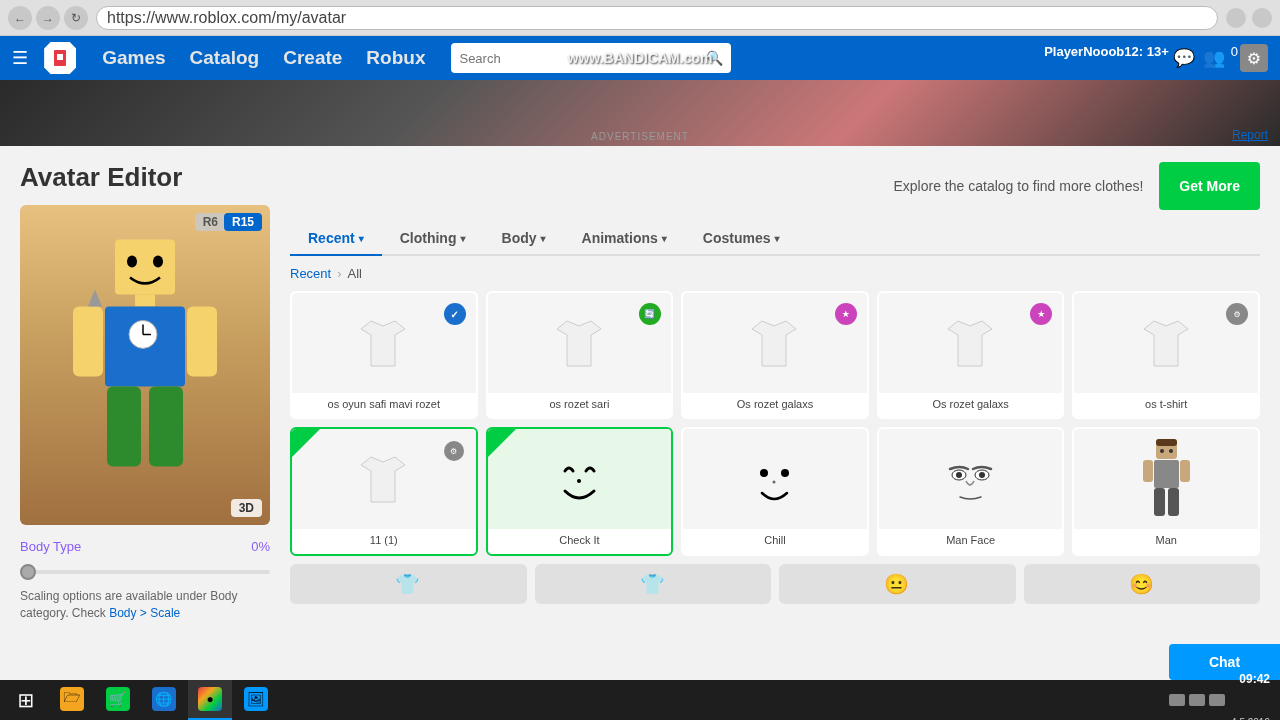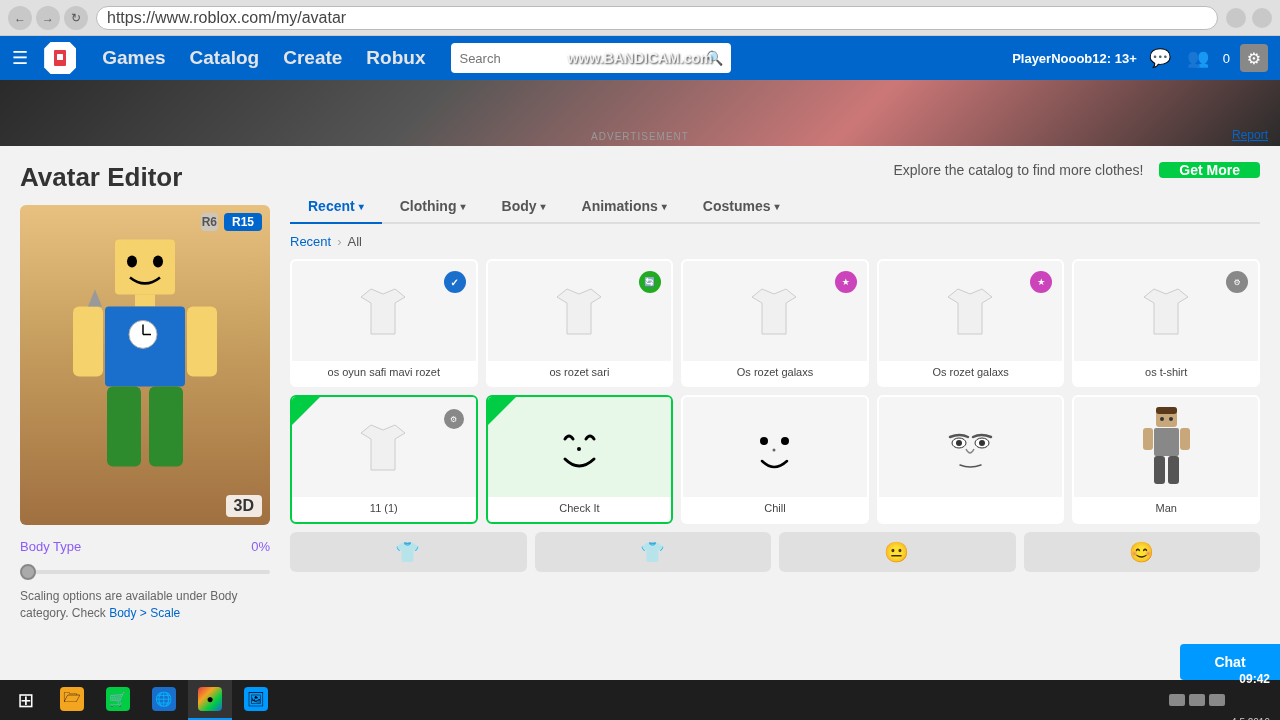"PlayerNooob12: 13+" .nav-right { align-items: center -> none; gap: 10px -> 2px }
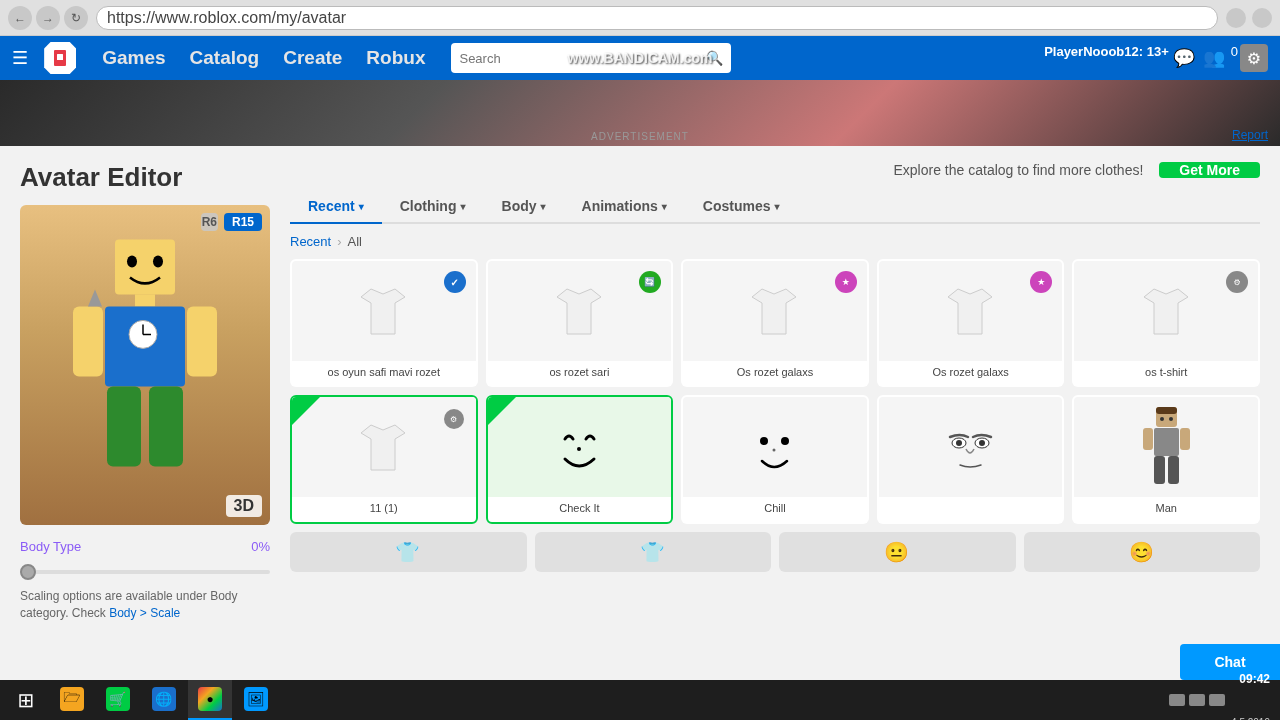"Get More" .get-more-btn { padding: 0 20px -> 16px 20px }
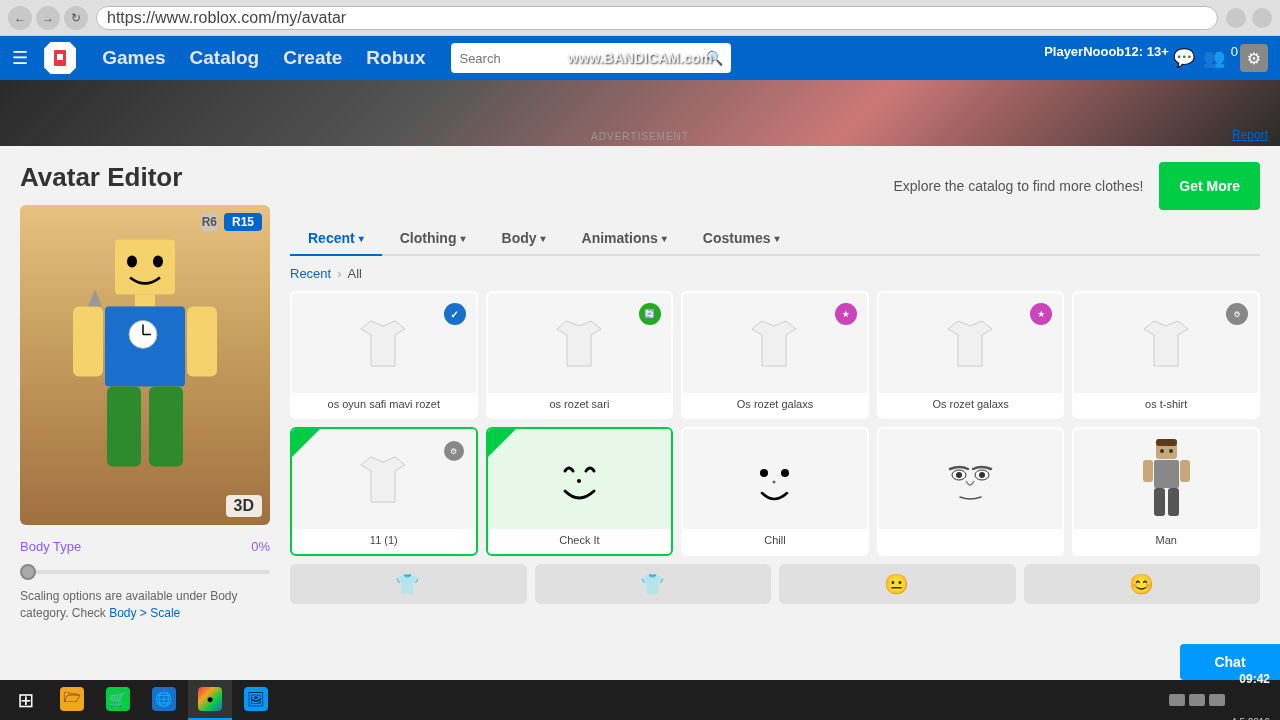"R6" .r6-badge { padding: 2px 1px -> 2px 8px; right: 52px -> 44px }
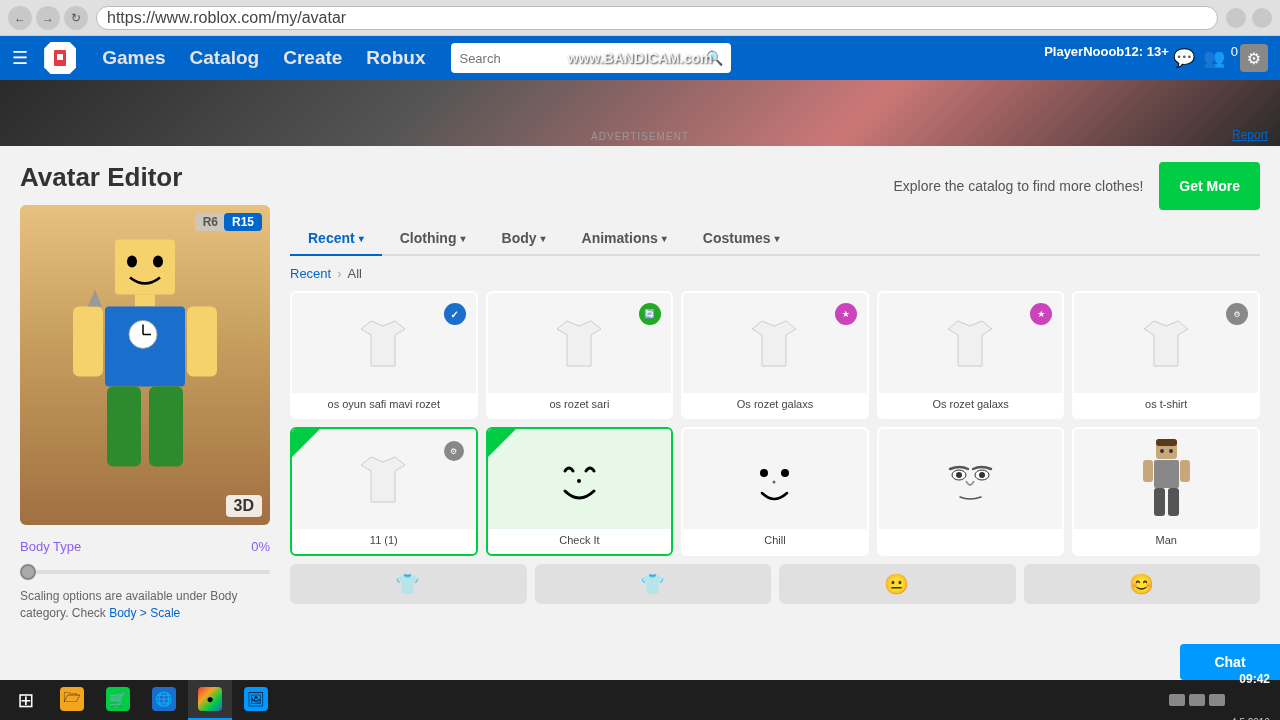"3D" .avatar-3d-badge { font-size: 16px -> 12px }
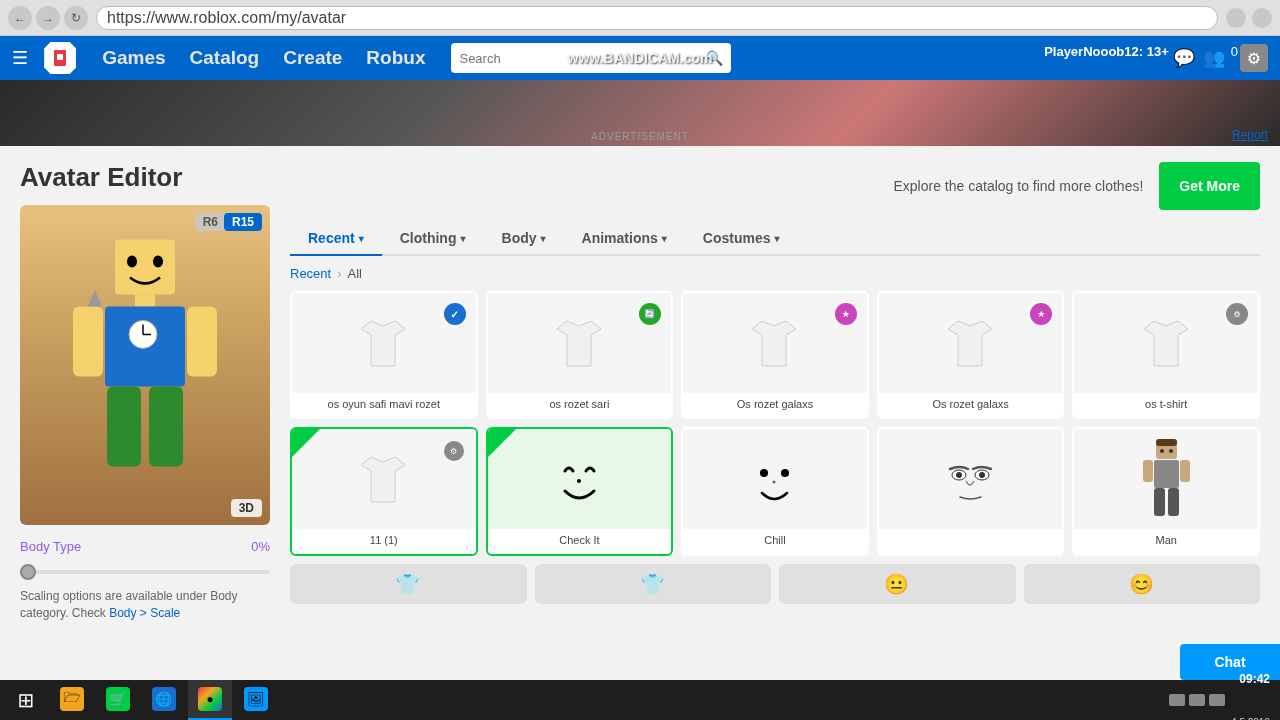"Man Face" div.item-name { html: none -> <div>Man Face</div> }
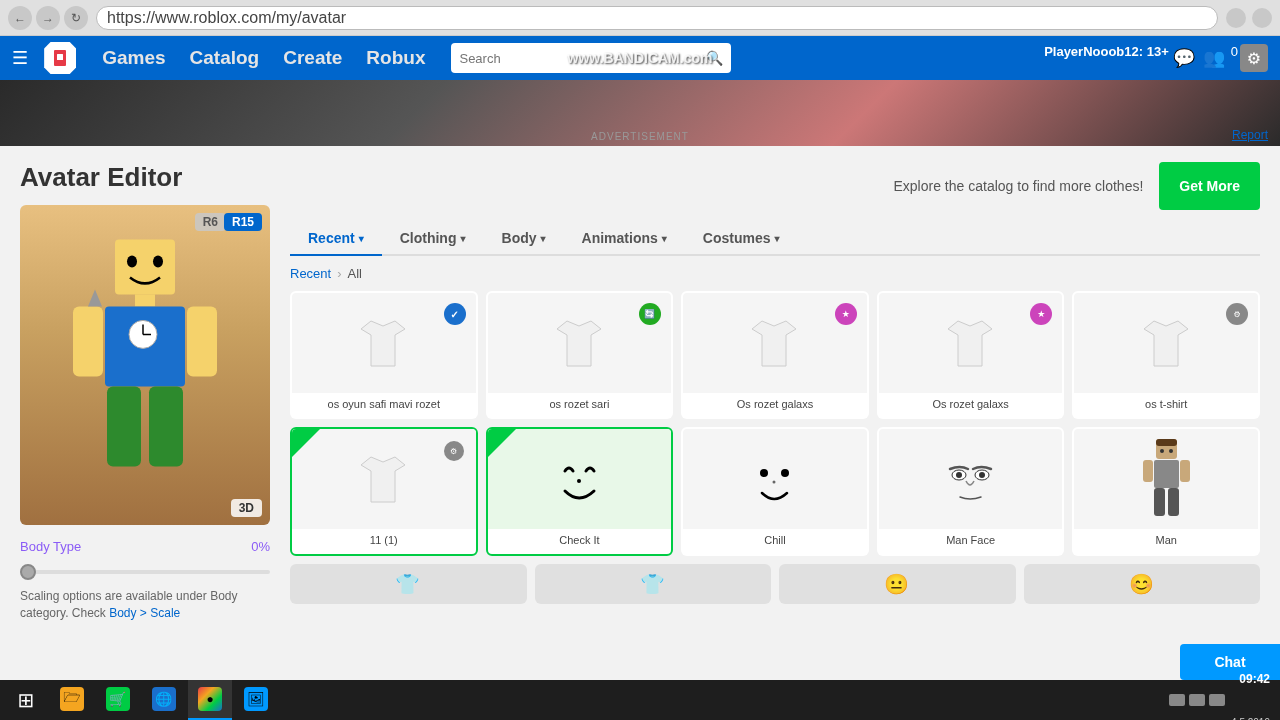"Chat" .chat-btn { width: 100px -> 111px }
